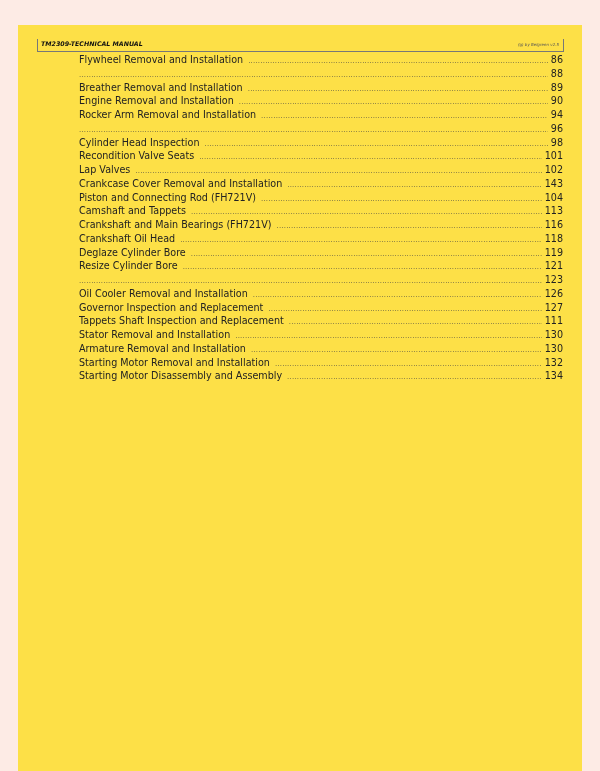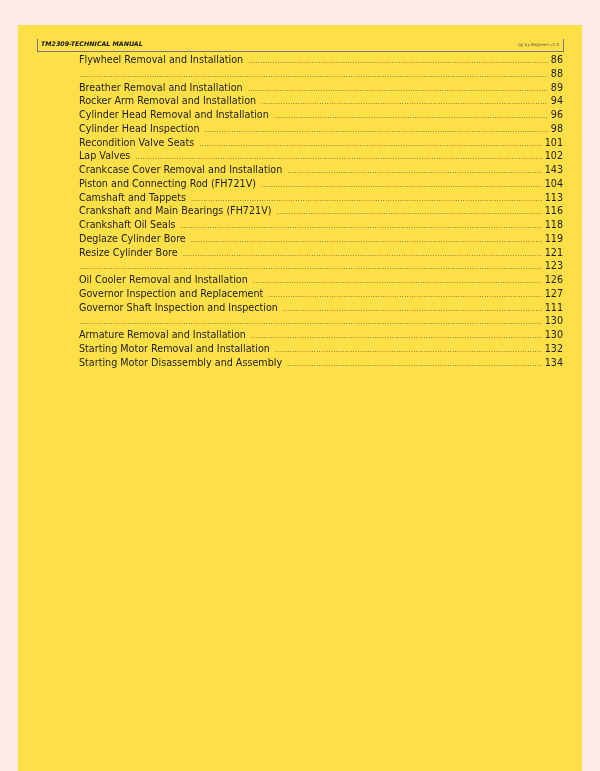"Engine Removal and Installation" div.toc-row { html: none -> <div> <span>Engine Removal and Installation</span> <span></span> <span>90</span> </div> }
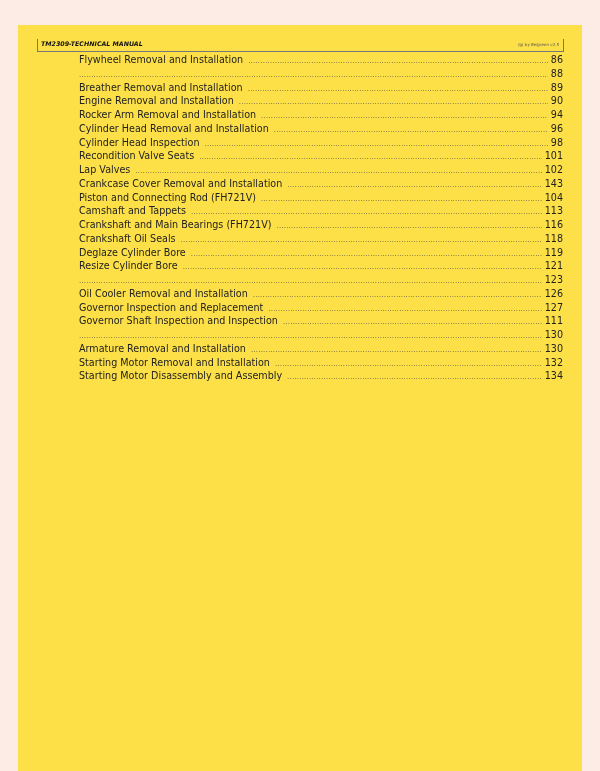"Cylinder Head Removal and Installation" span.toc-title { html: <span>Cylinder Head Removal and Installation</span> -> none }
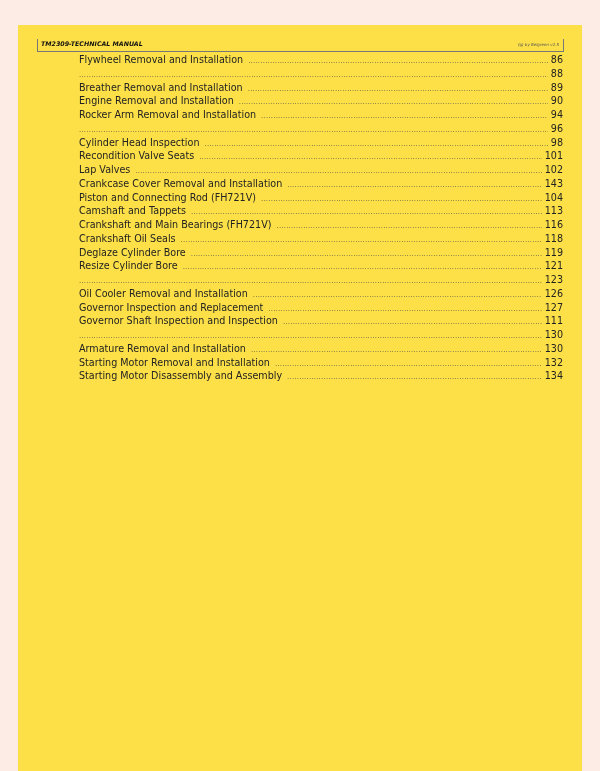"Crankshaft Oil Seals" span.toc-title { text: Seals -> Head }
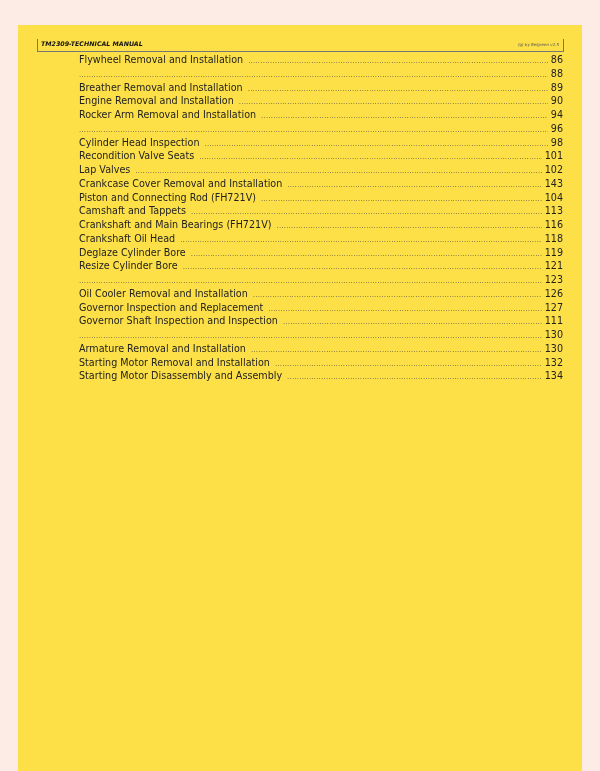"Governor Shaft Inspection and Inspection" span.toc-title { text: Governor Shaft Inspection and Inspection -> Tappets Shaft Inspection and Replacement }
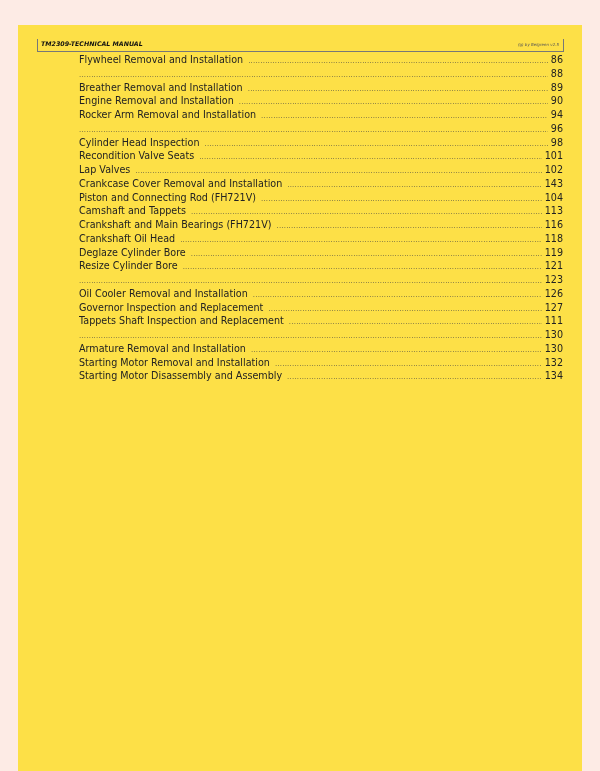"Stator Removal and Installation" span.toc-title { html: none -> <span>Stator Removal and Installation</span> }
